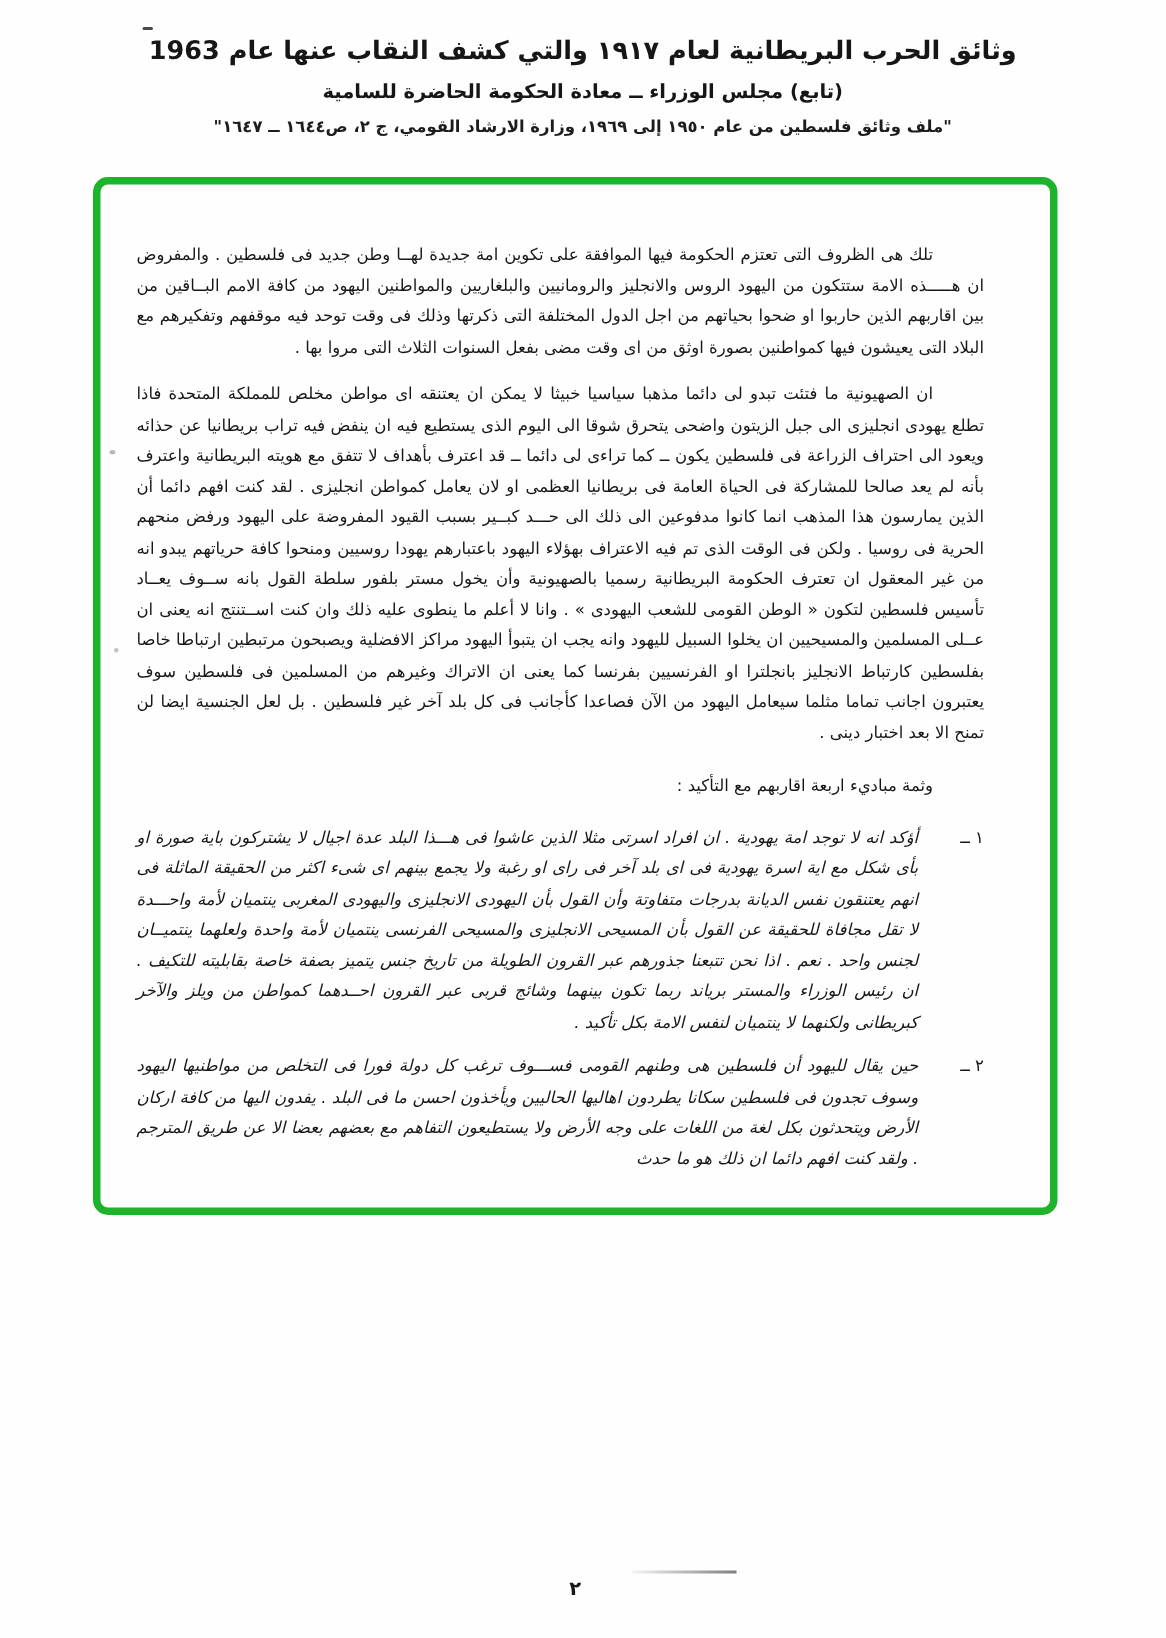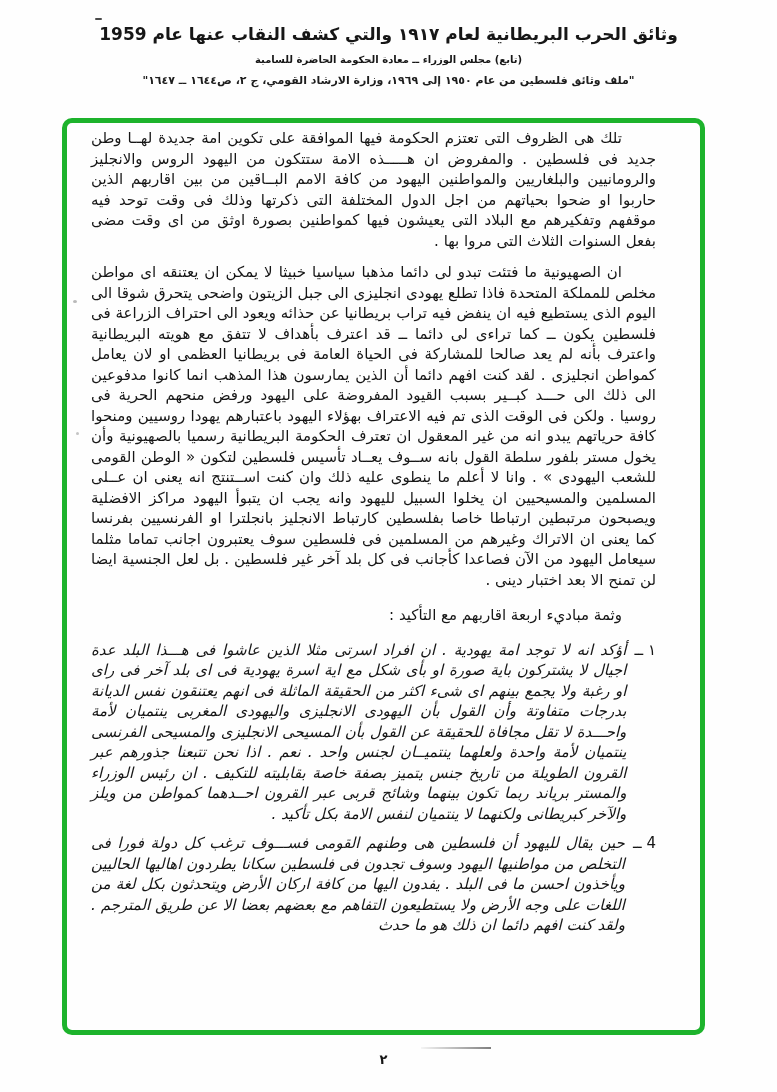"وثائق الحرب البريطانية لعام ١٩١٧" div.doc-title { text: 1959 -> 1963 }
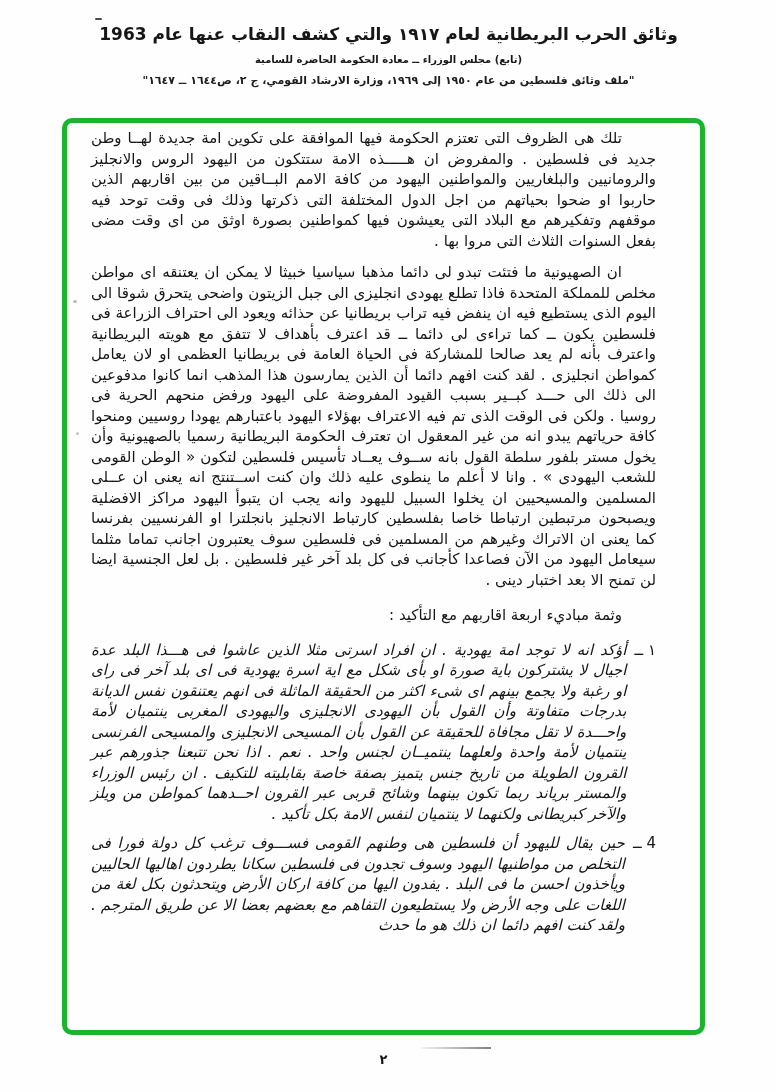"(تابع) مجلس الوزراء ــ معادة" .doc-subtitle { font-size: 10px -> 13px }
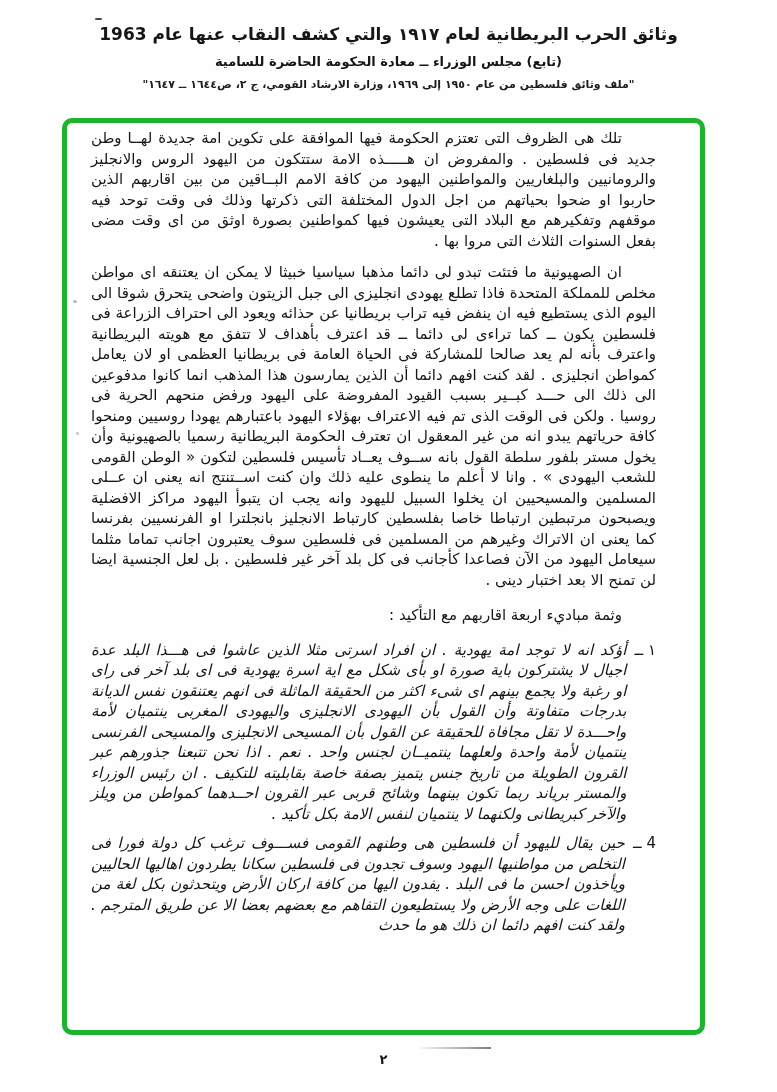"تلك هى الظروف التى تعتزم" .green-box { font-size: 15px -> 11px; height: 917px -> 692px; padding: 5px 44px 10px 24px -> 37px 44px 10px 24px }
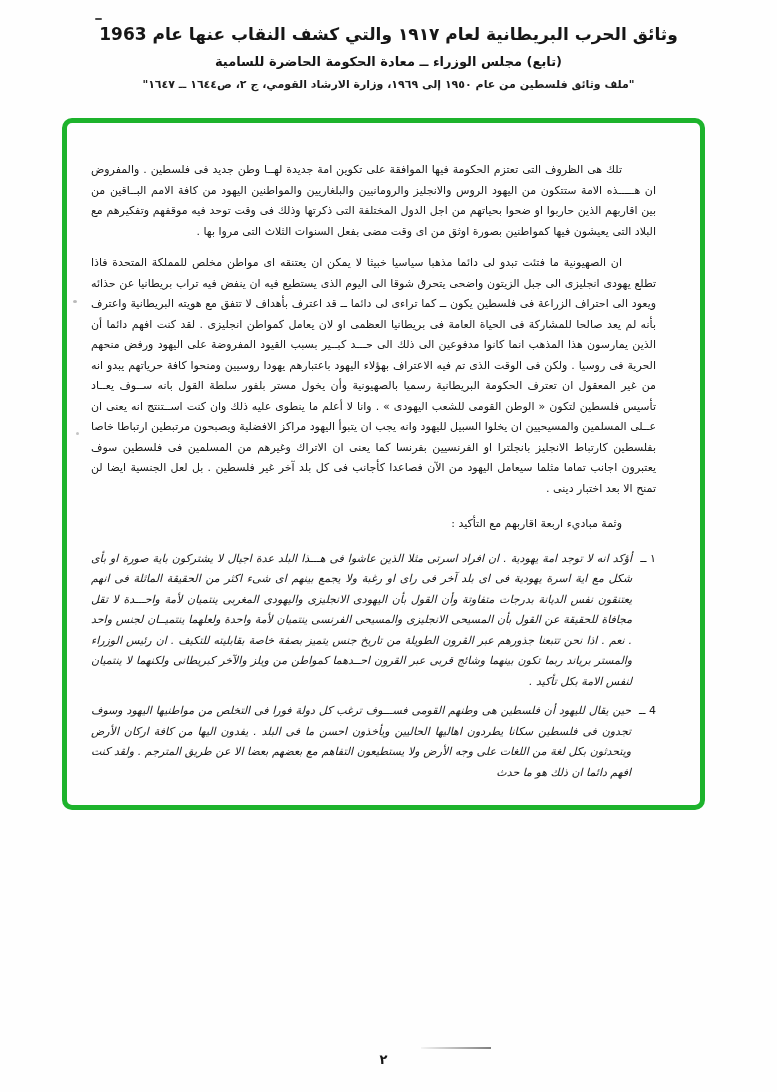"١ ــ" .item-number { margin-left: none -> 20px }
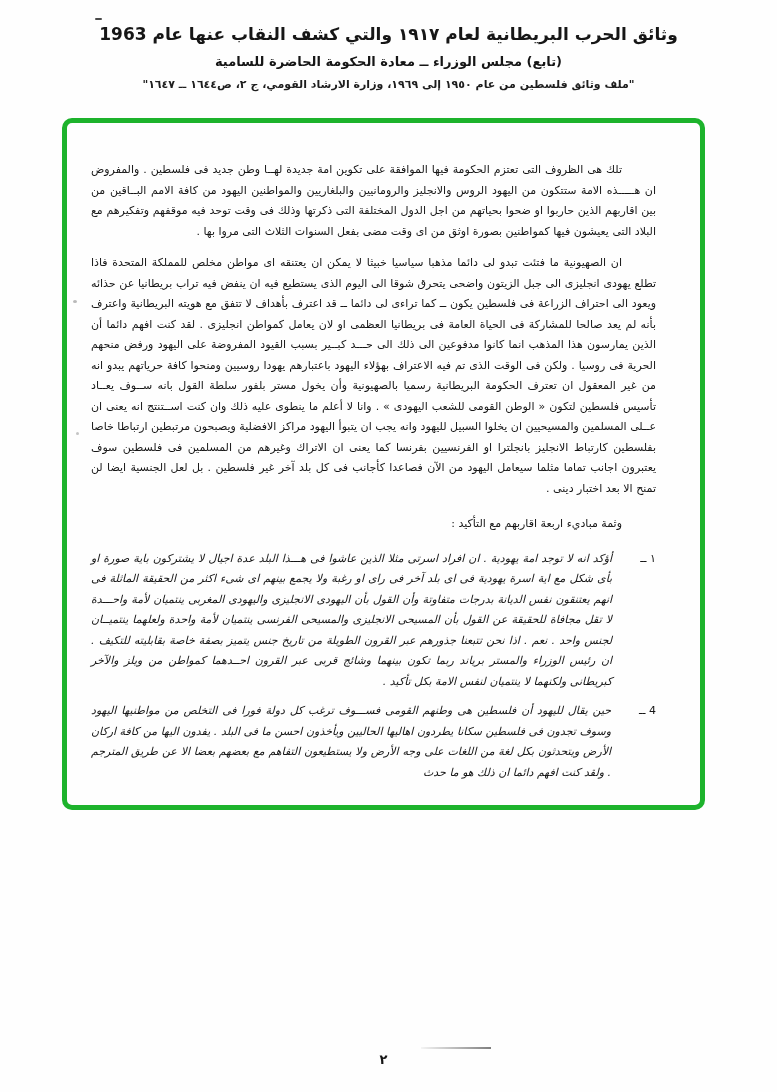"4 ــ" span.item-number { text: 4 -> ٢ }
